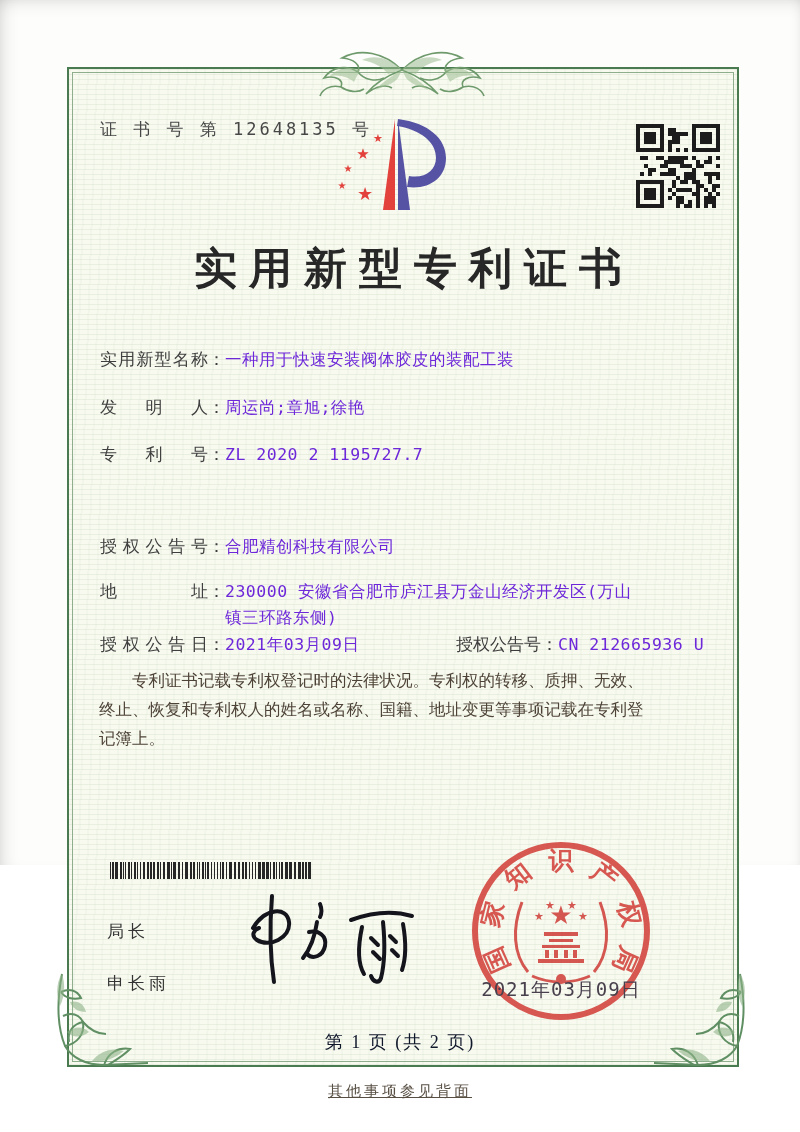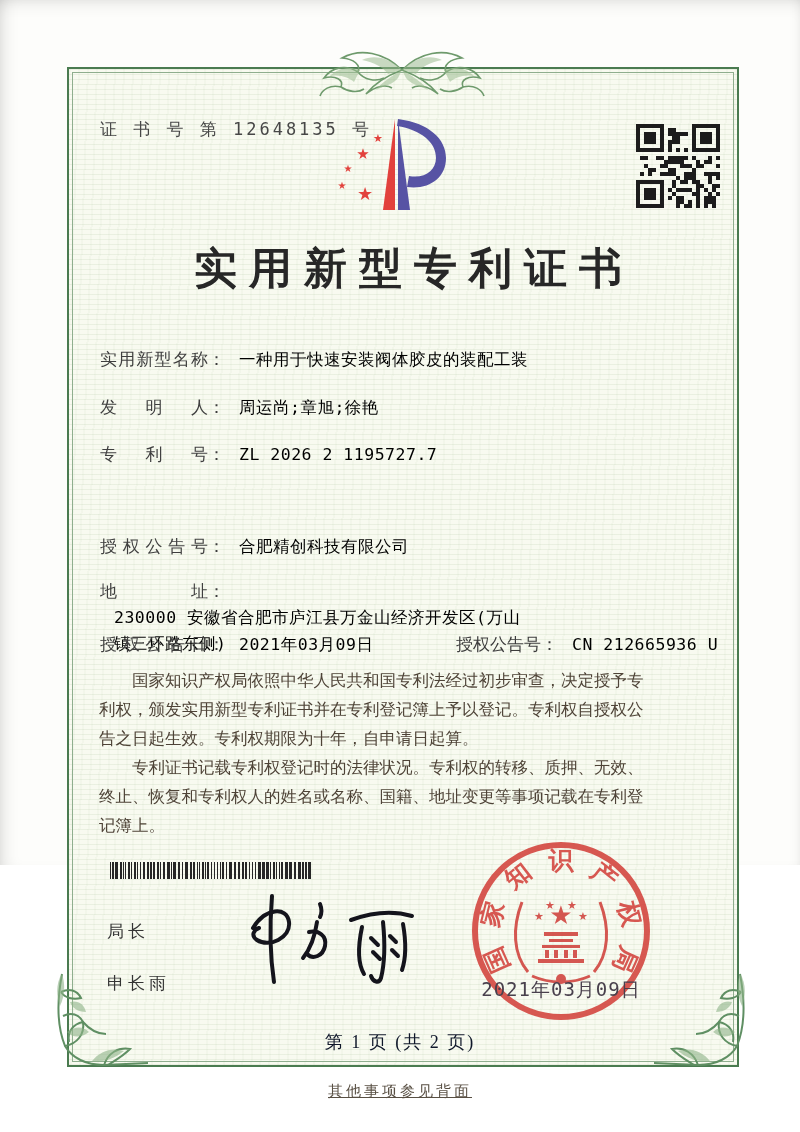"一种用于快速安装阀体胶皮的装配工装" .val { color: #000000 -> #6d28d9; margin-left: 14px -> 0 }
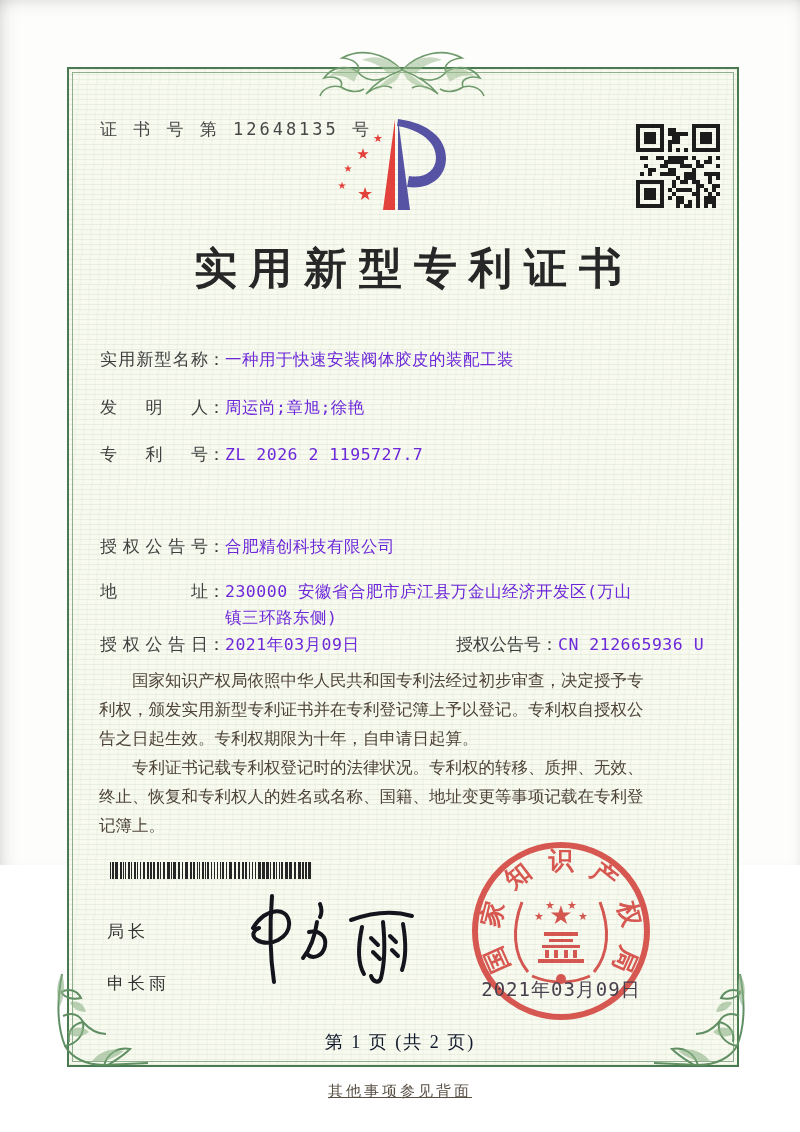"ZL 2026 2 1195727.7" span.val { text: 2026 -> 2020 }
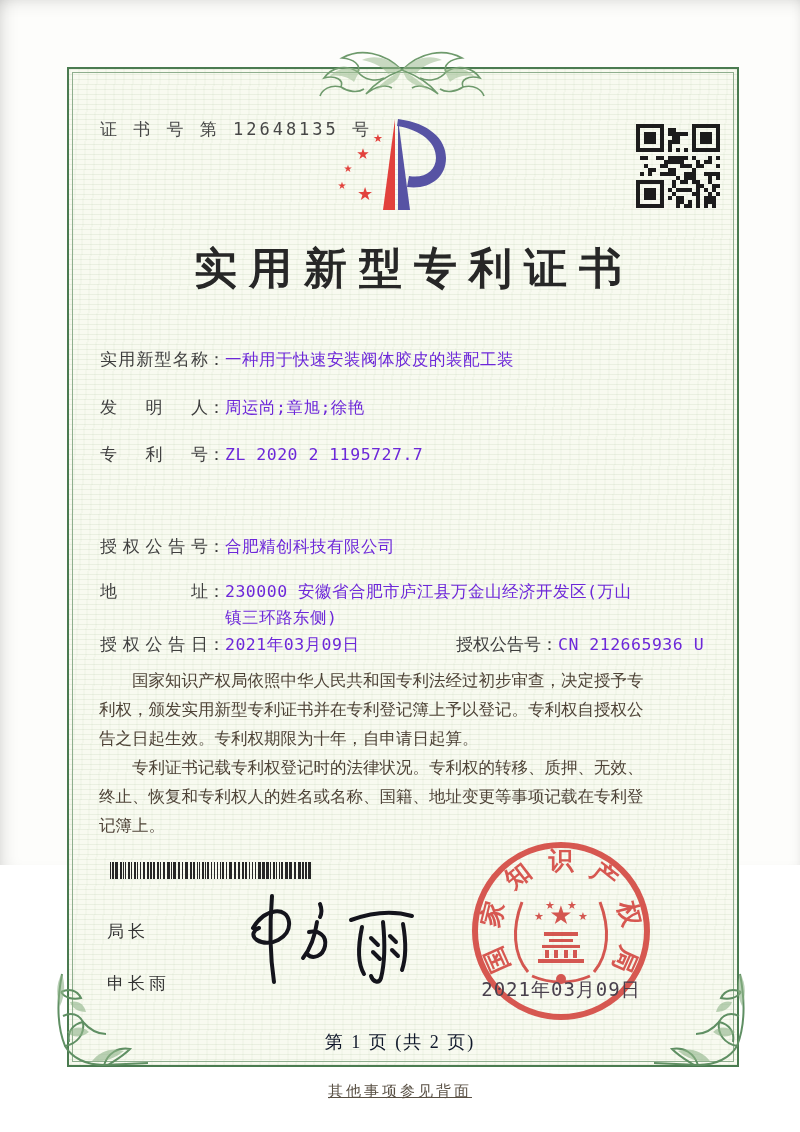"国家知识产权局依照中华人民共和国专利法经过初步审查，决定授予专利权，颁发实用新型" p { html: <p>国家知识产权局依照中华人民共和国专利法经过初步审查，决定授予专利权，颁发实用新型专利证书并在专利登记簿上予以登记。专利权自授权公告之日起生效。专利权期限为十年，自申请日起算。</p> -> none }
